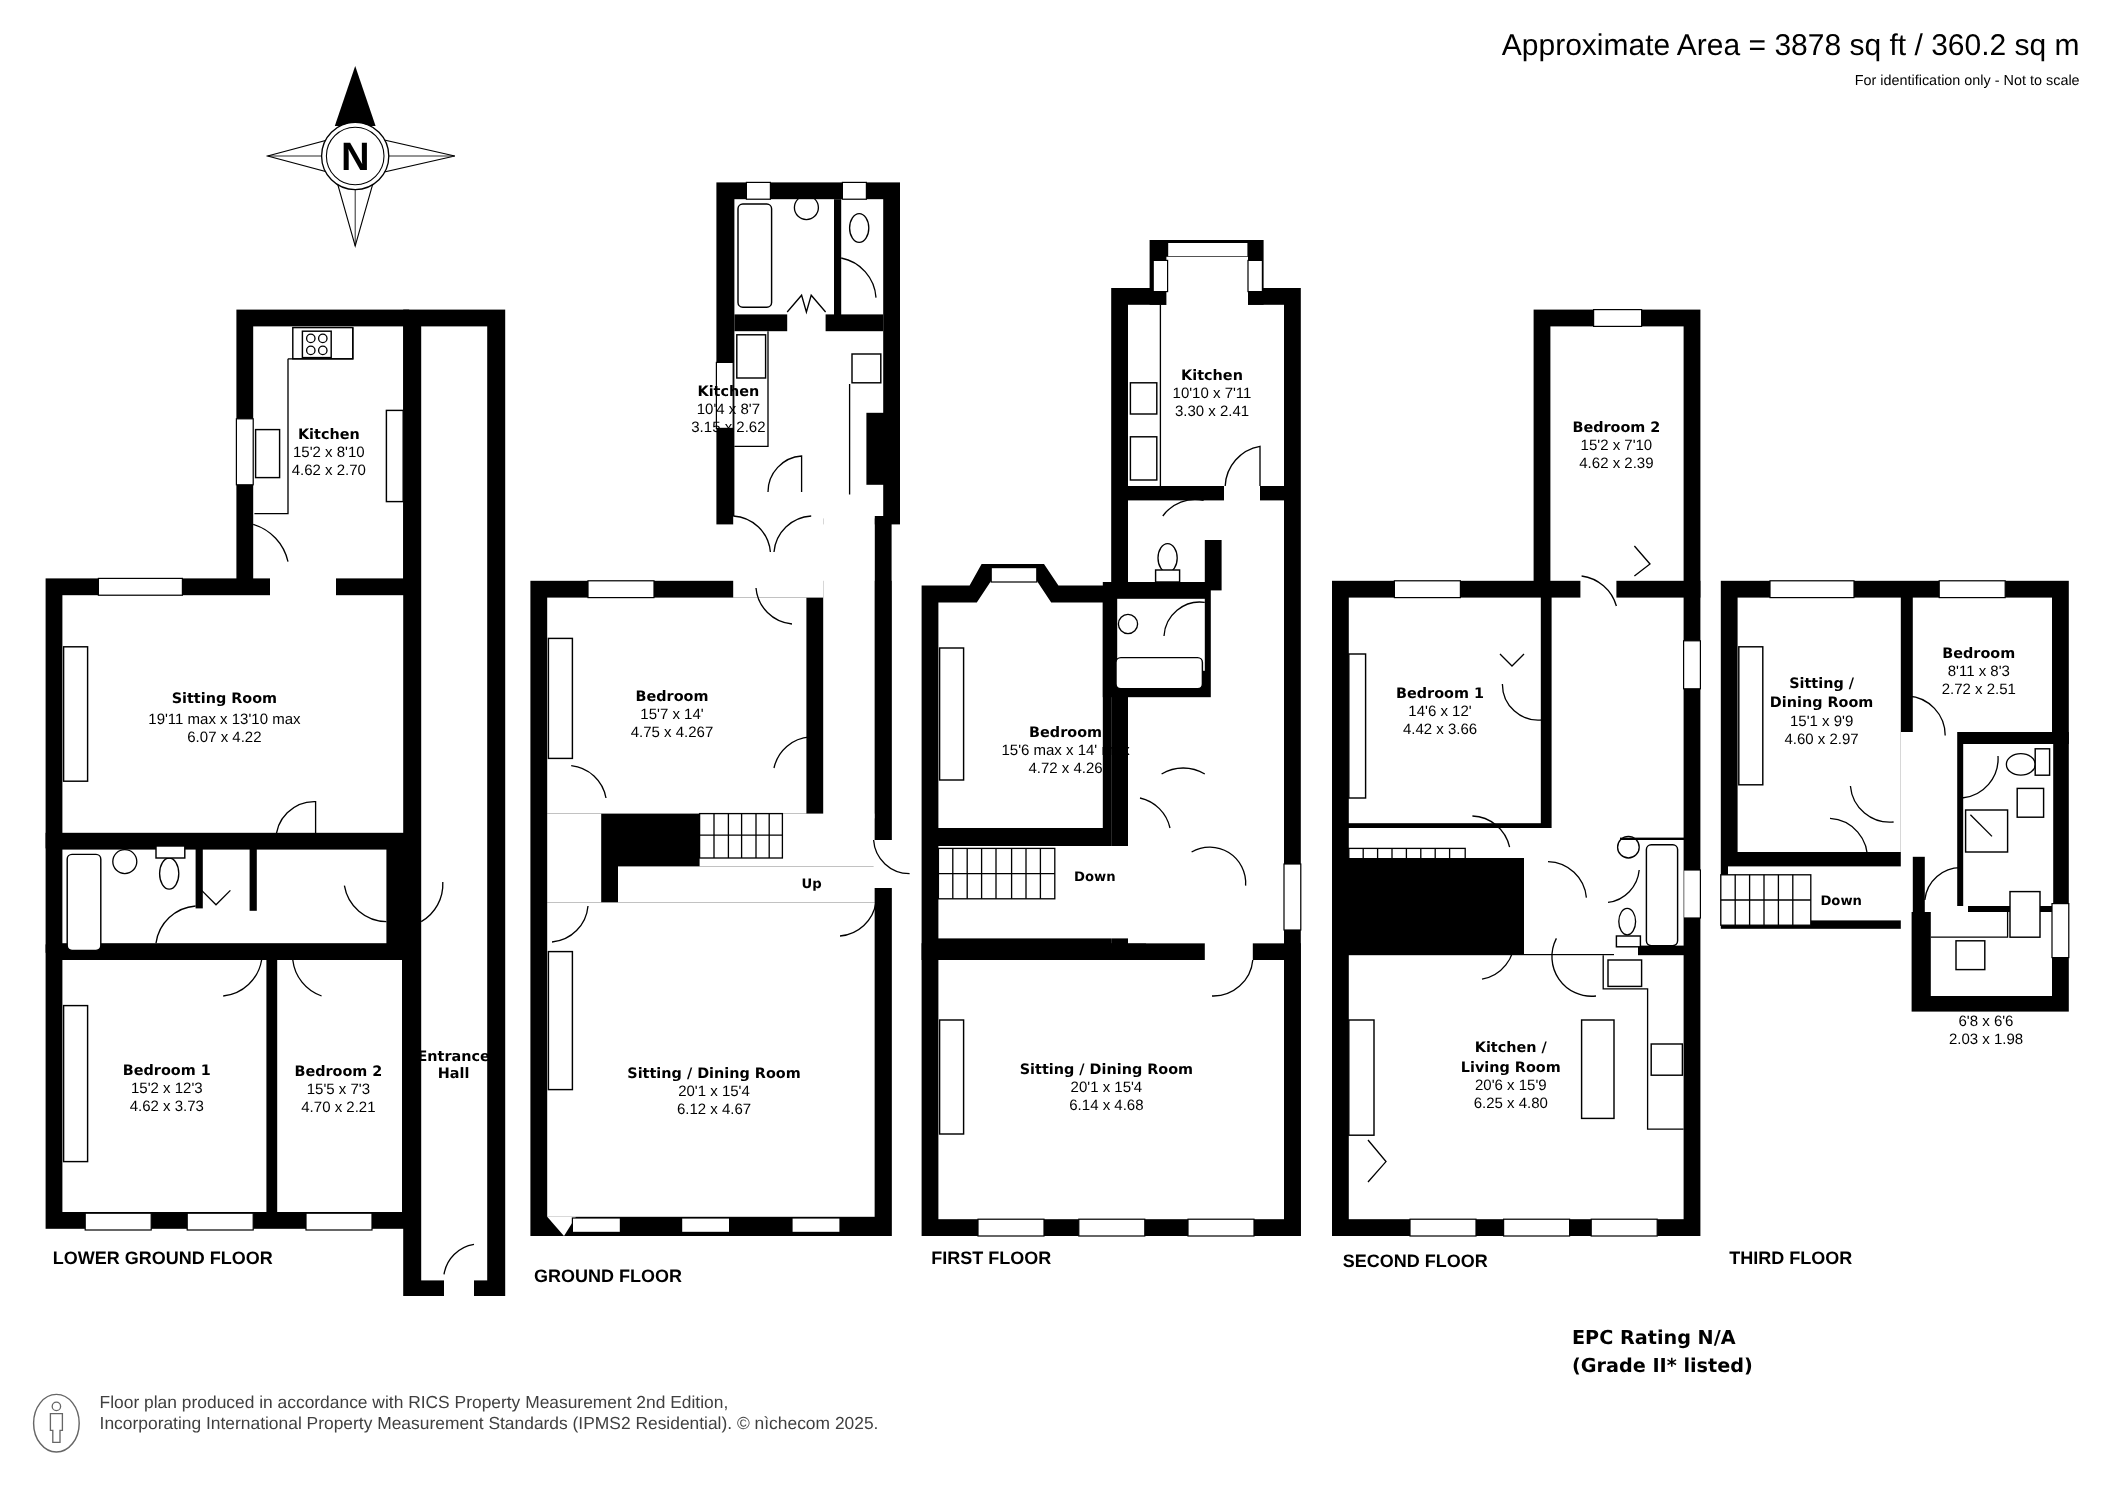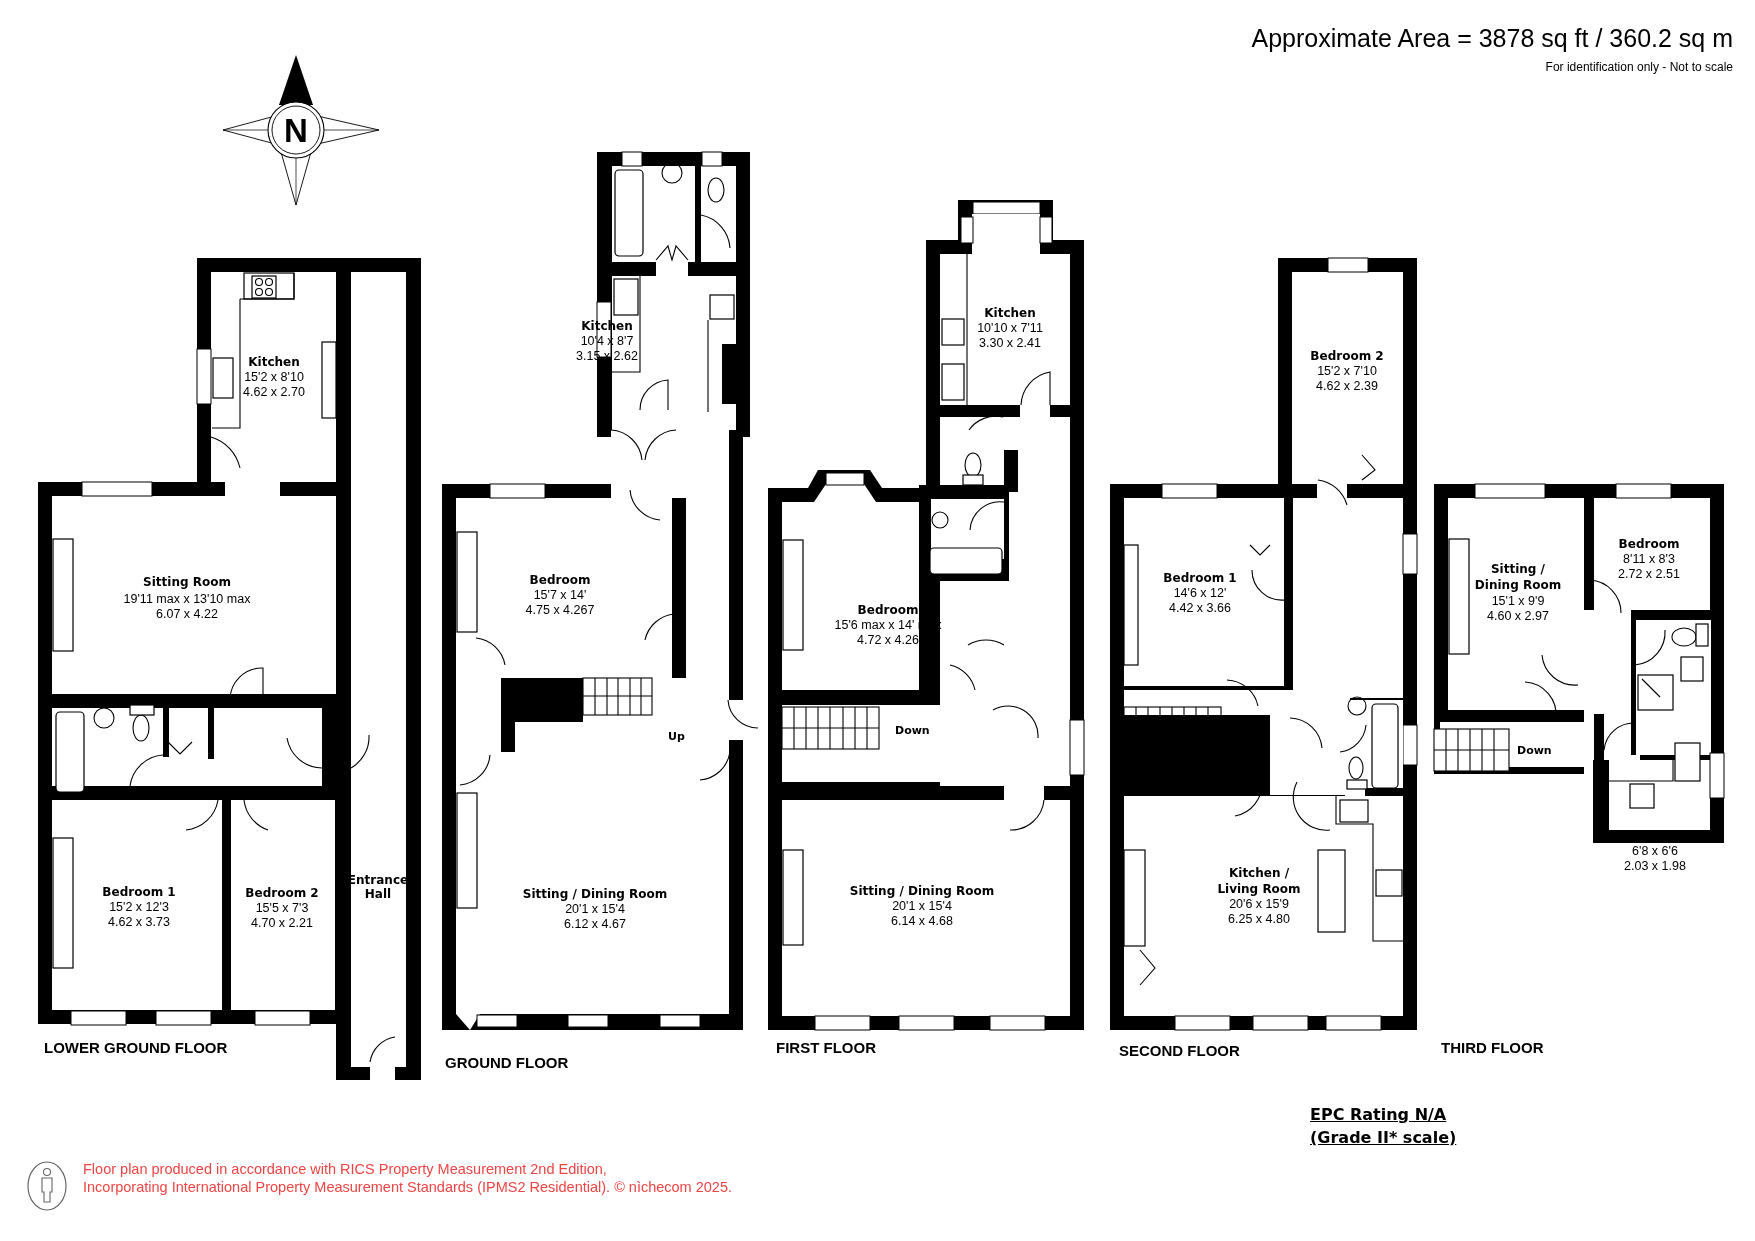"EPC Rating N/A" #epc { text-decoration: underline -> none }
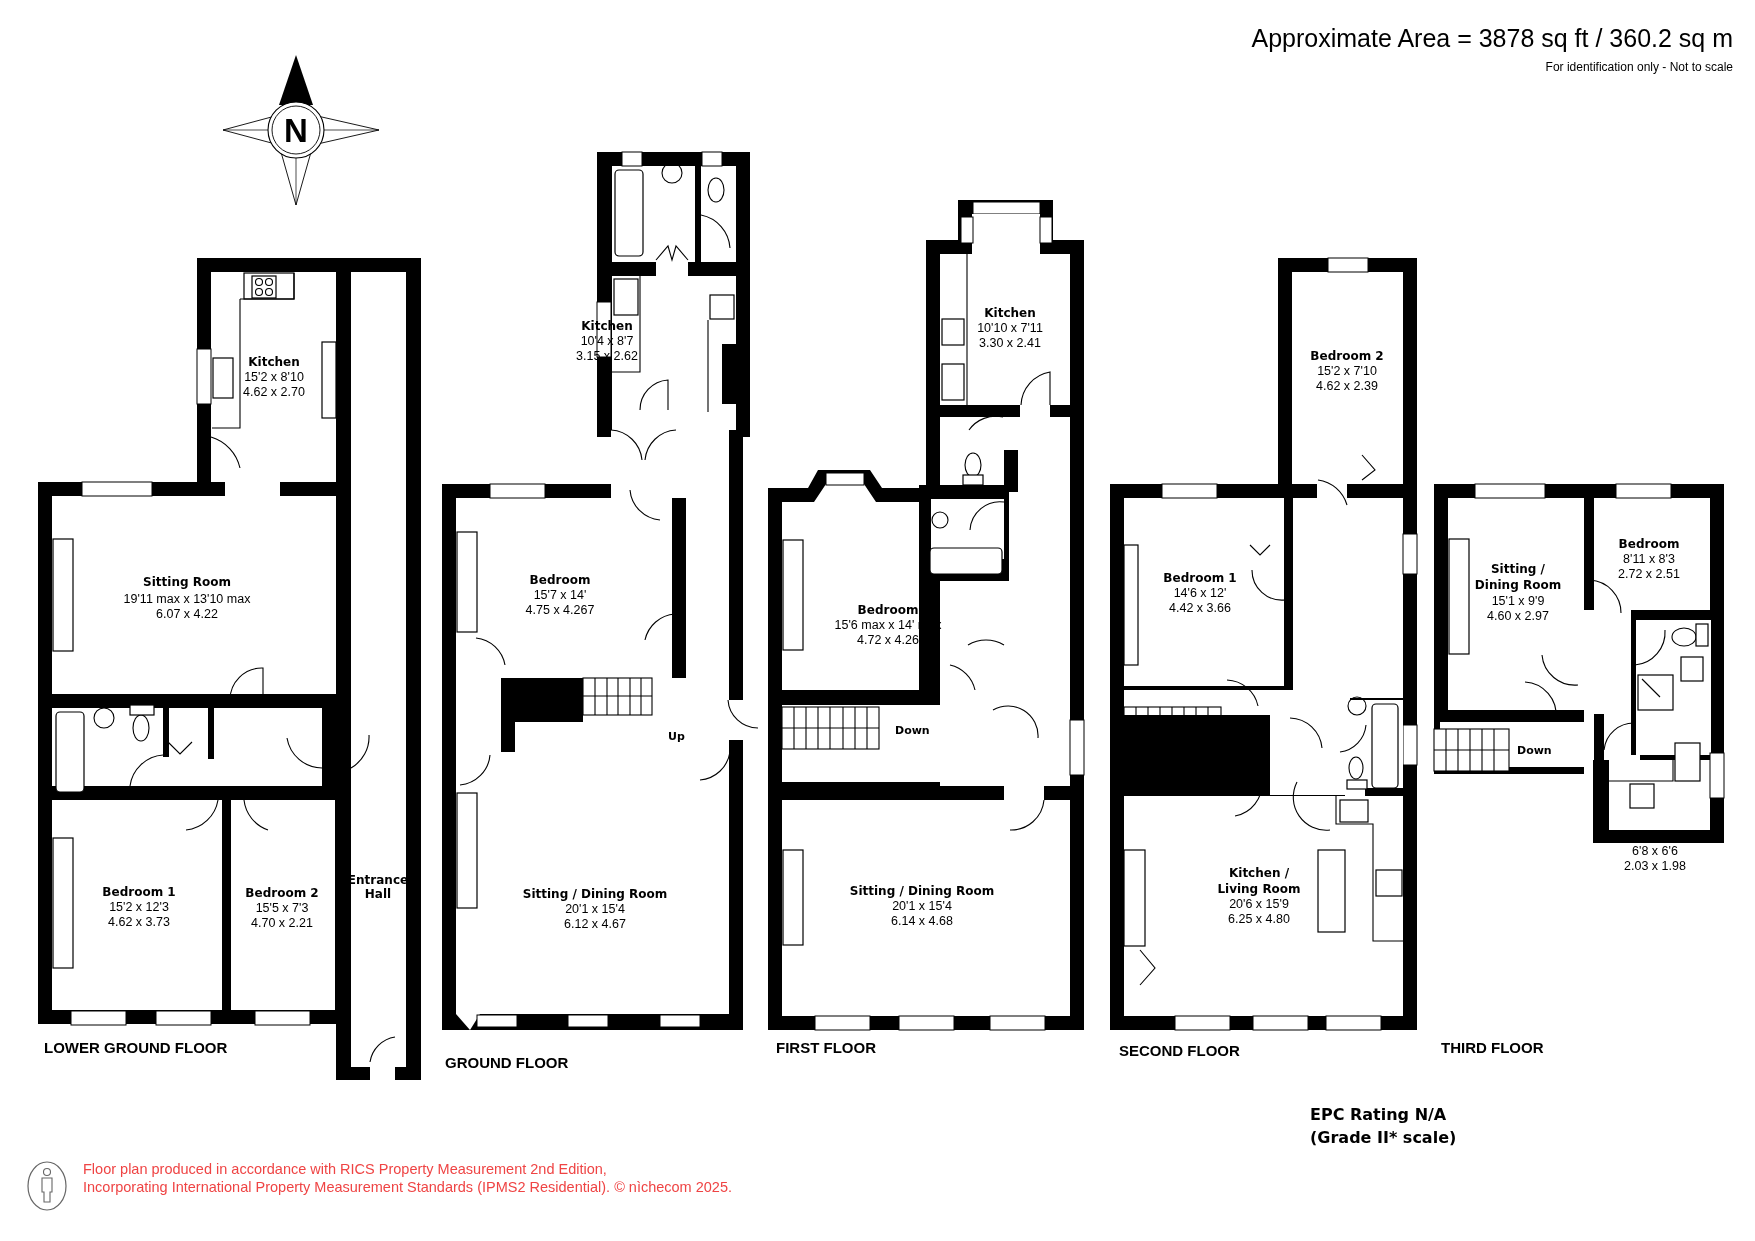"(Grade II* scale)" div { text: scale -> listed }
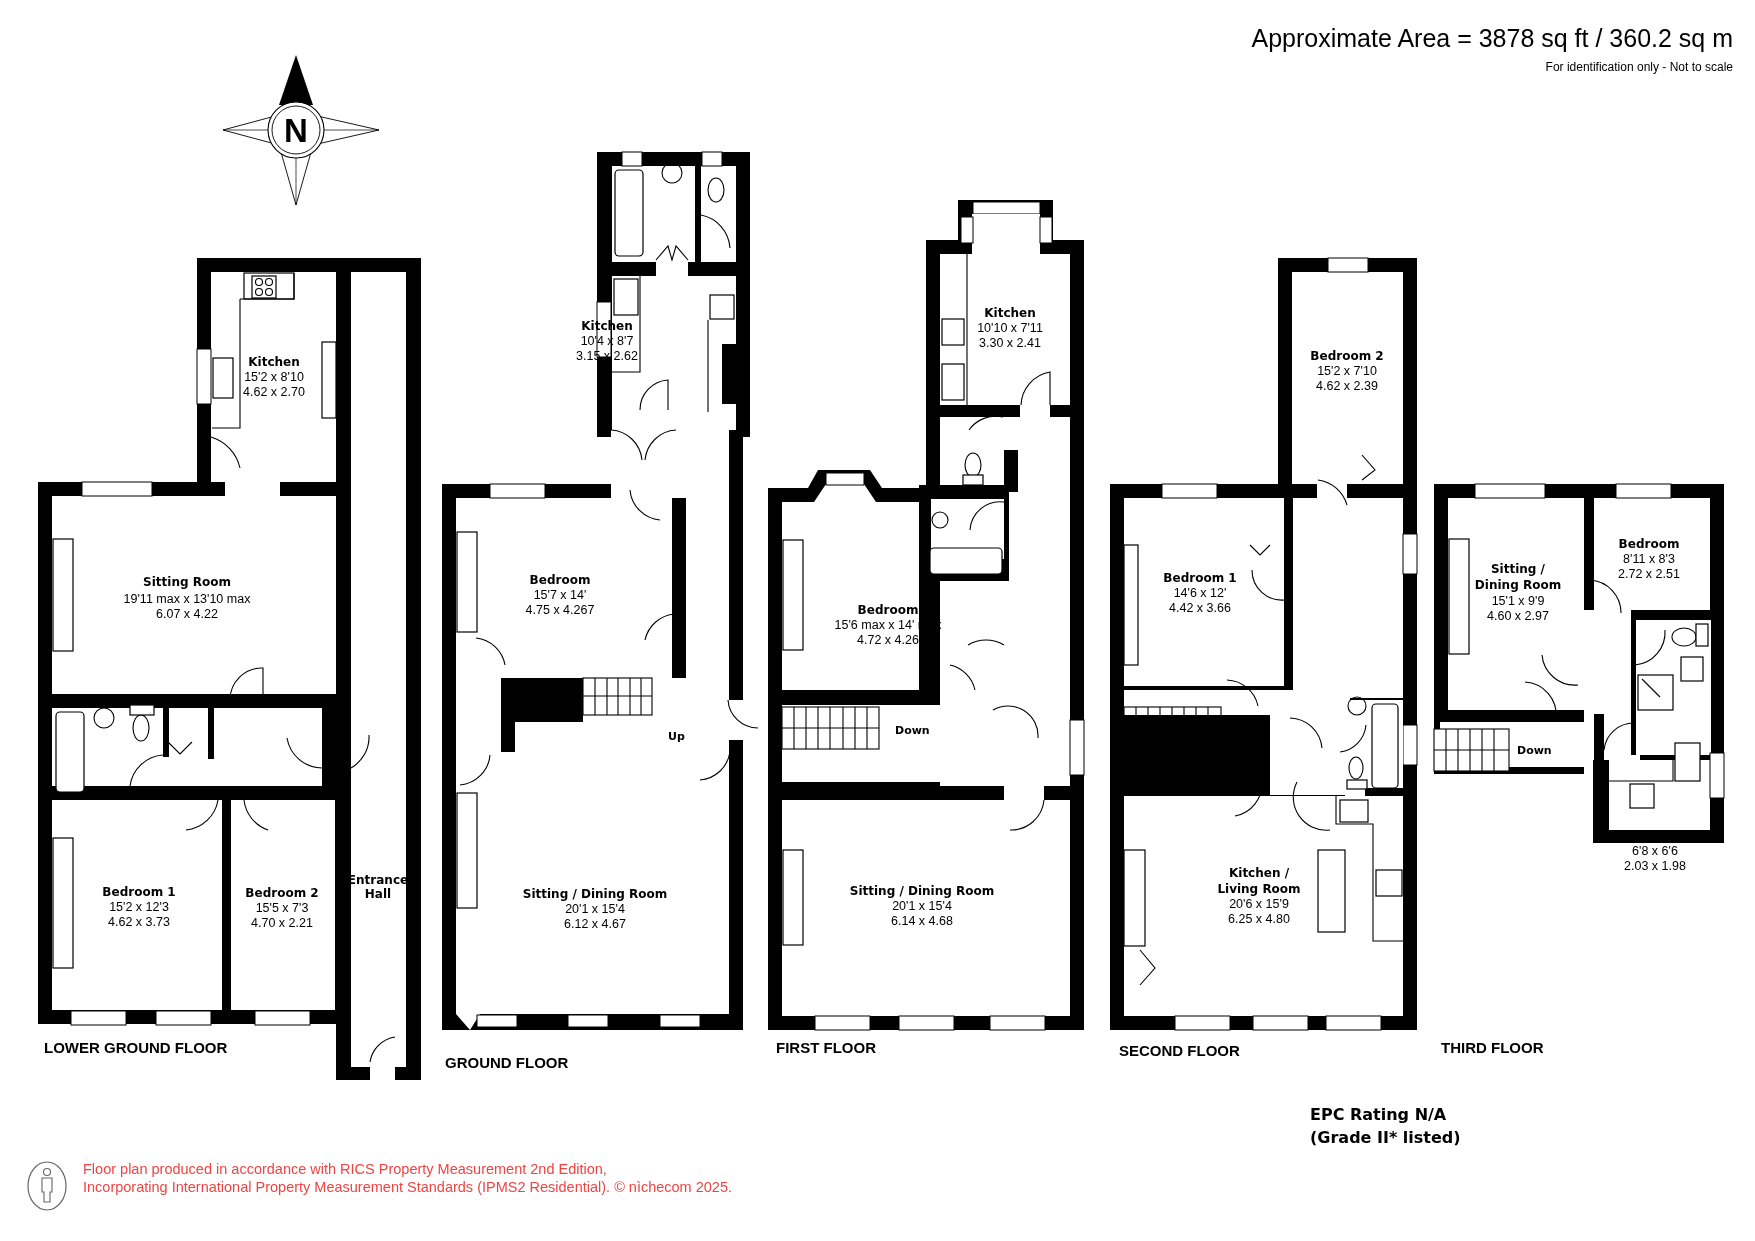"Floor plan produced in accordance" #footer { color: #ef4444 -> #404040 }
